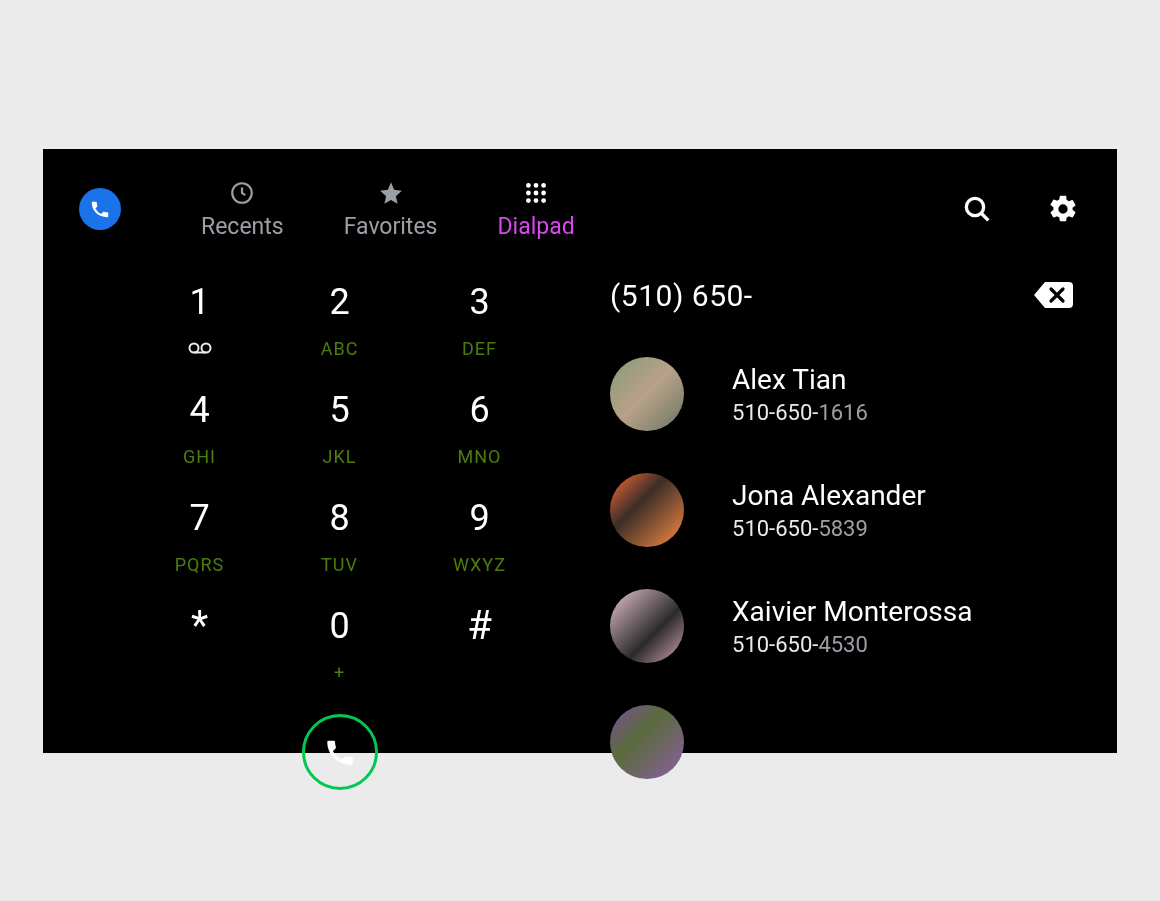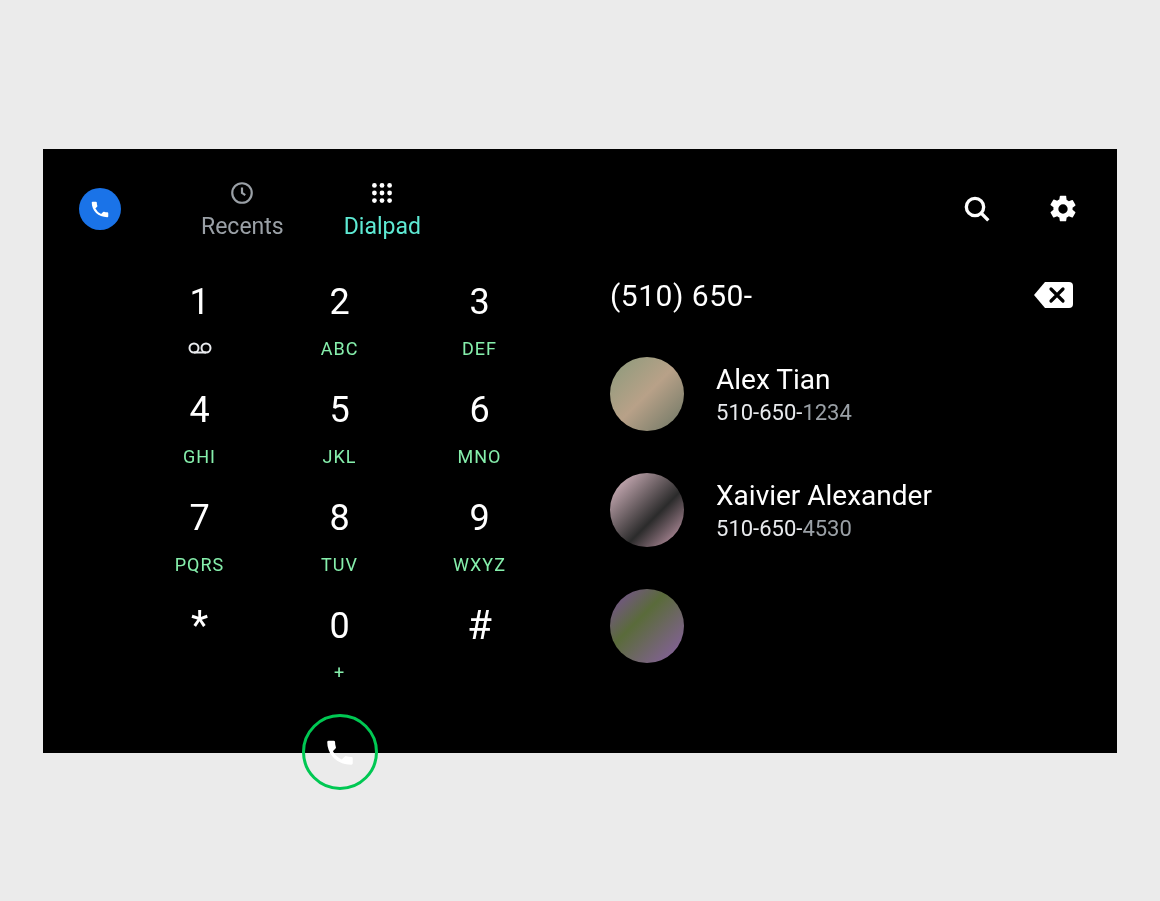"Favorites" div.tab { html: none -> <div> <span> <svg> <path></path> </svg> </span> <span>Favorites</span> </div> }
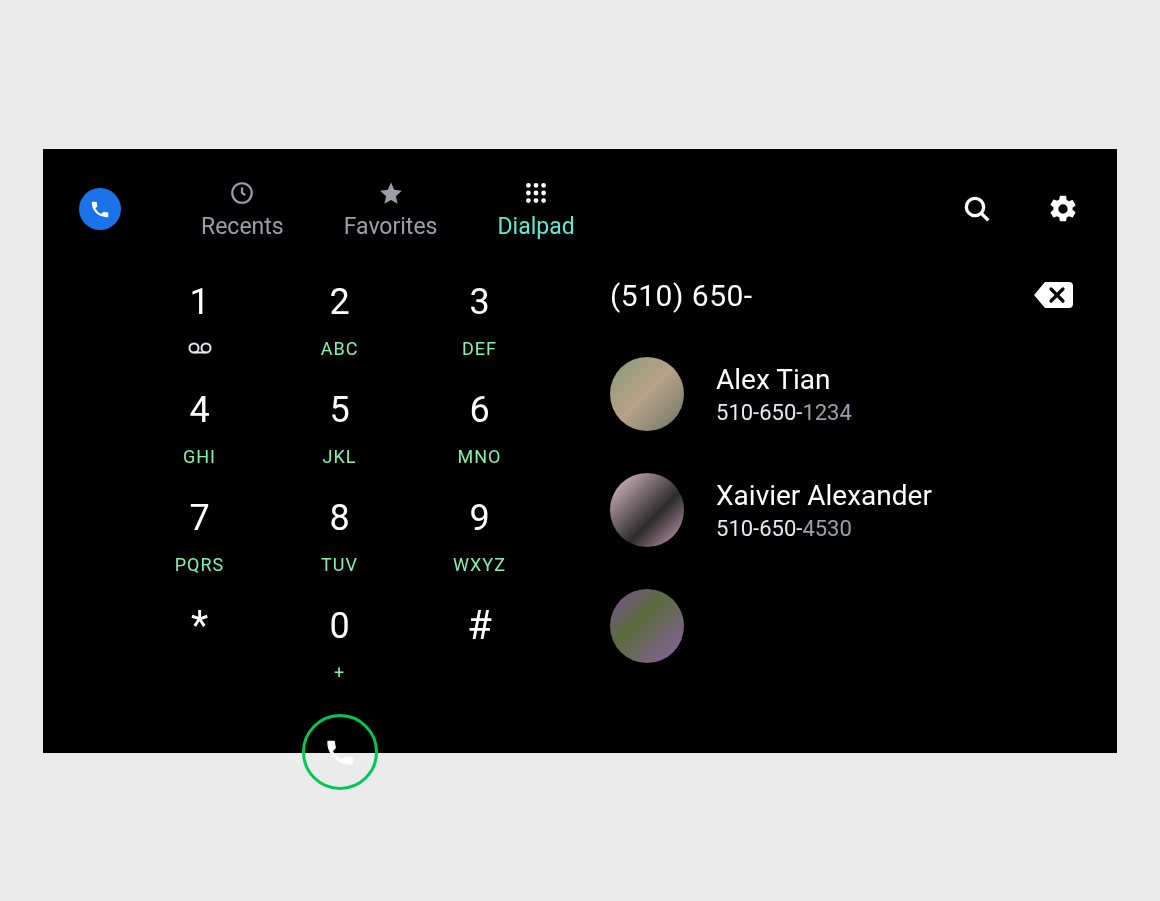"Dialpad" .tab.active { color: #5eead4 -> #d946ef }
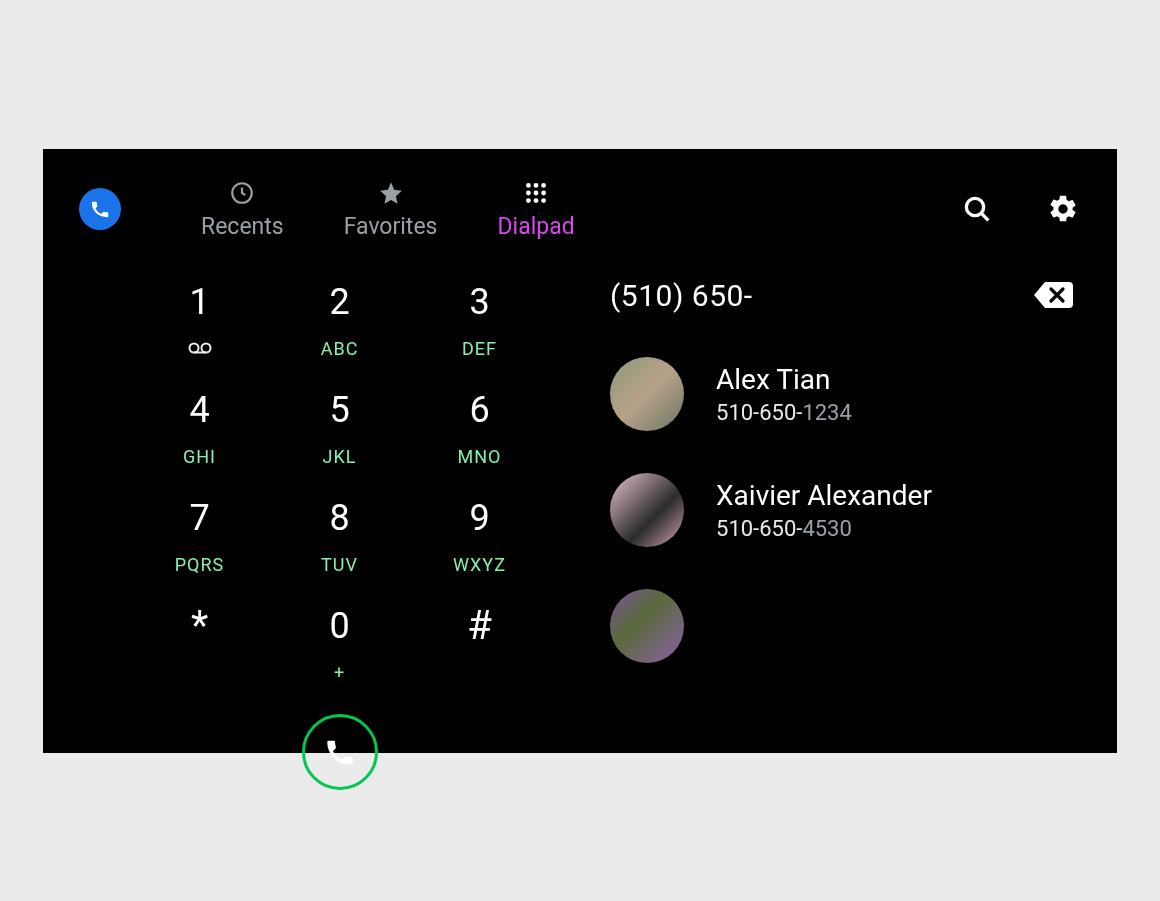"ABC" .dialkey-letters { color: #86efac -> #4d7c0f }
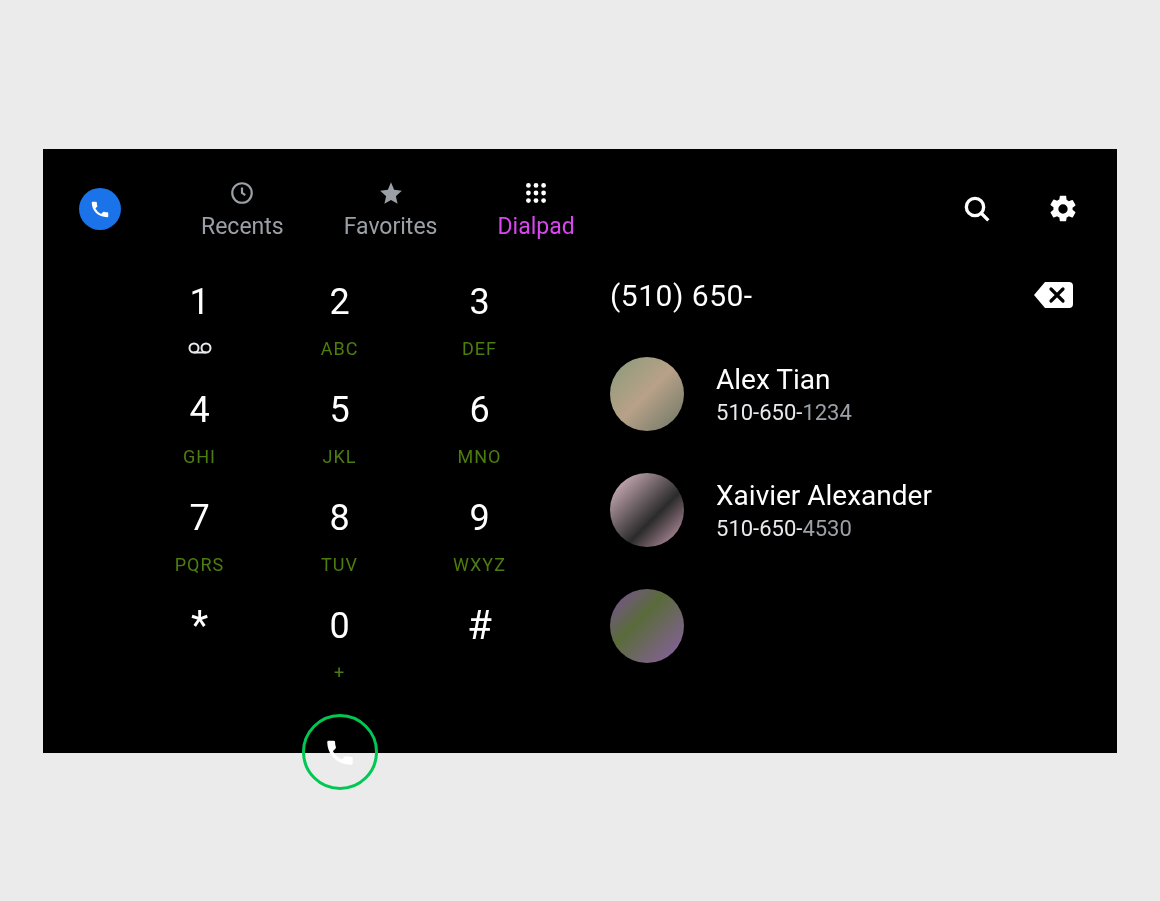"Alex Tian" .contact { gap: 32px -> 48px }
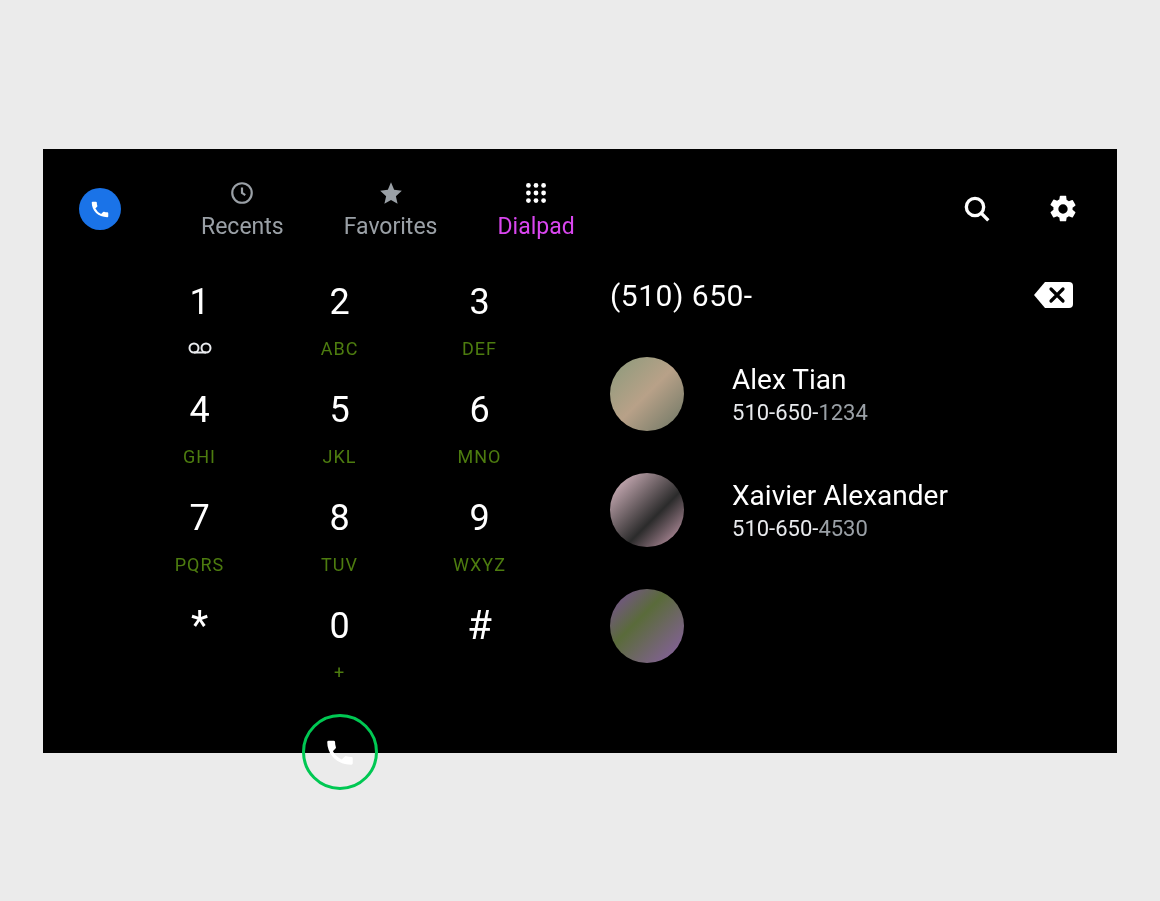"1234" span { text: 1234 -> 1616 }
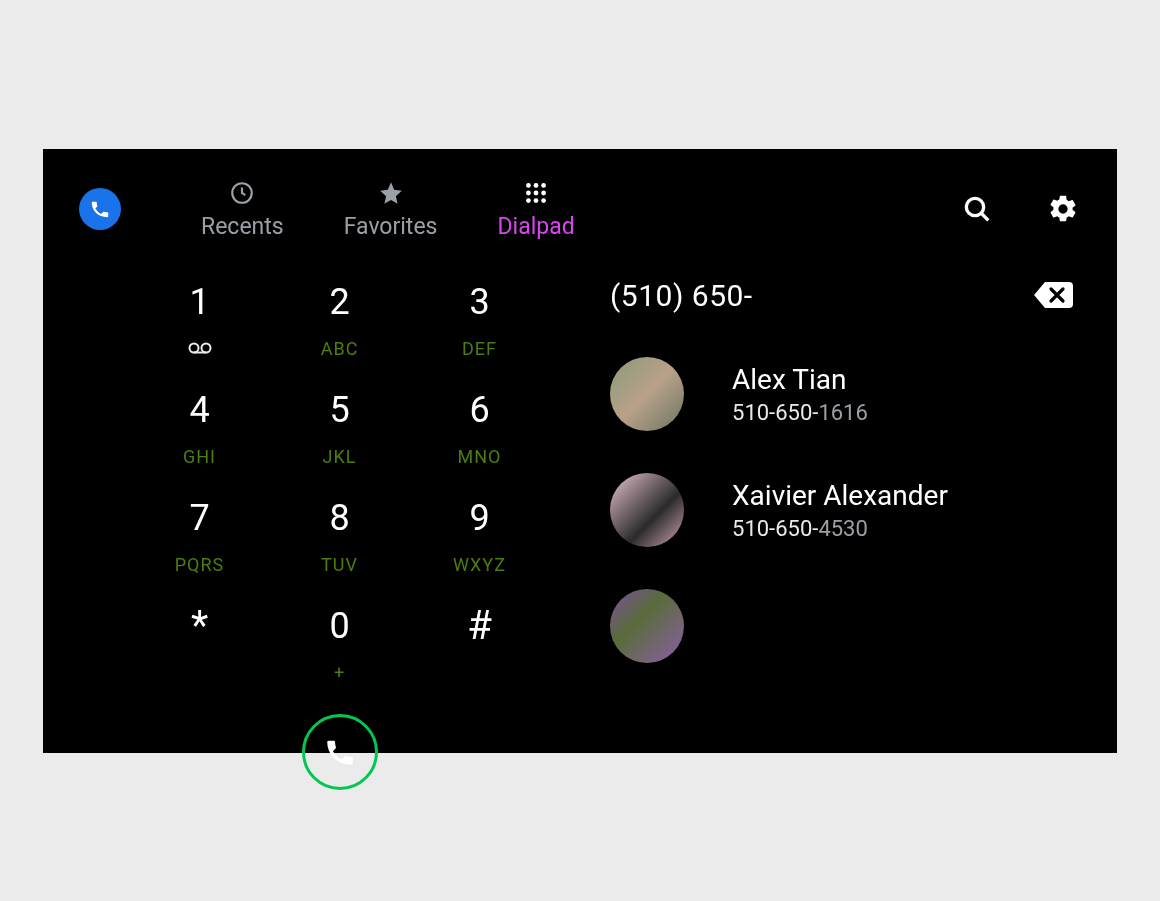"Jona Alexander" div.contact { html: none -> <div> <div></div> <div> <div>Jona Alexander</div> <div><span>510-650-</span><span>5839</span></div> </div> </div> }
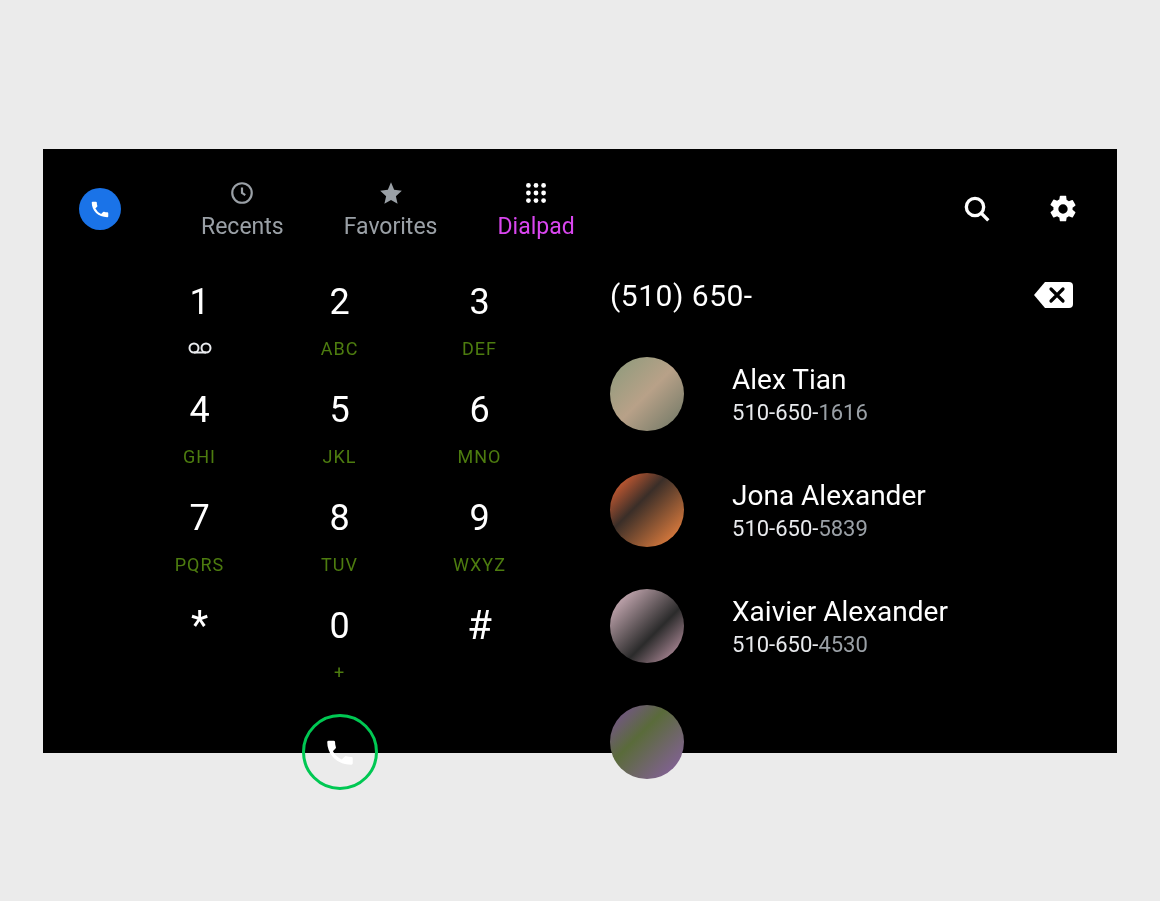"Xaivier Alexander" div.contact-name { text: Alexander -> Monterossa }
